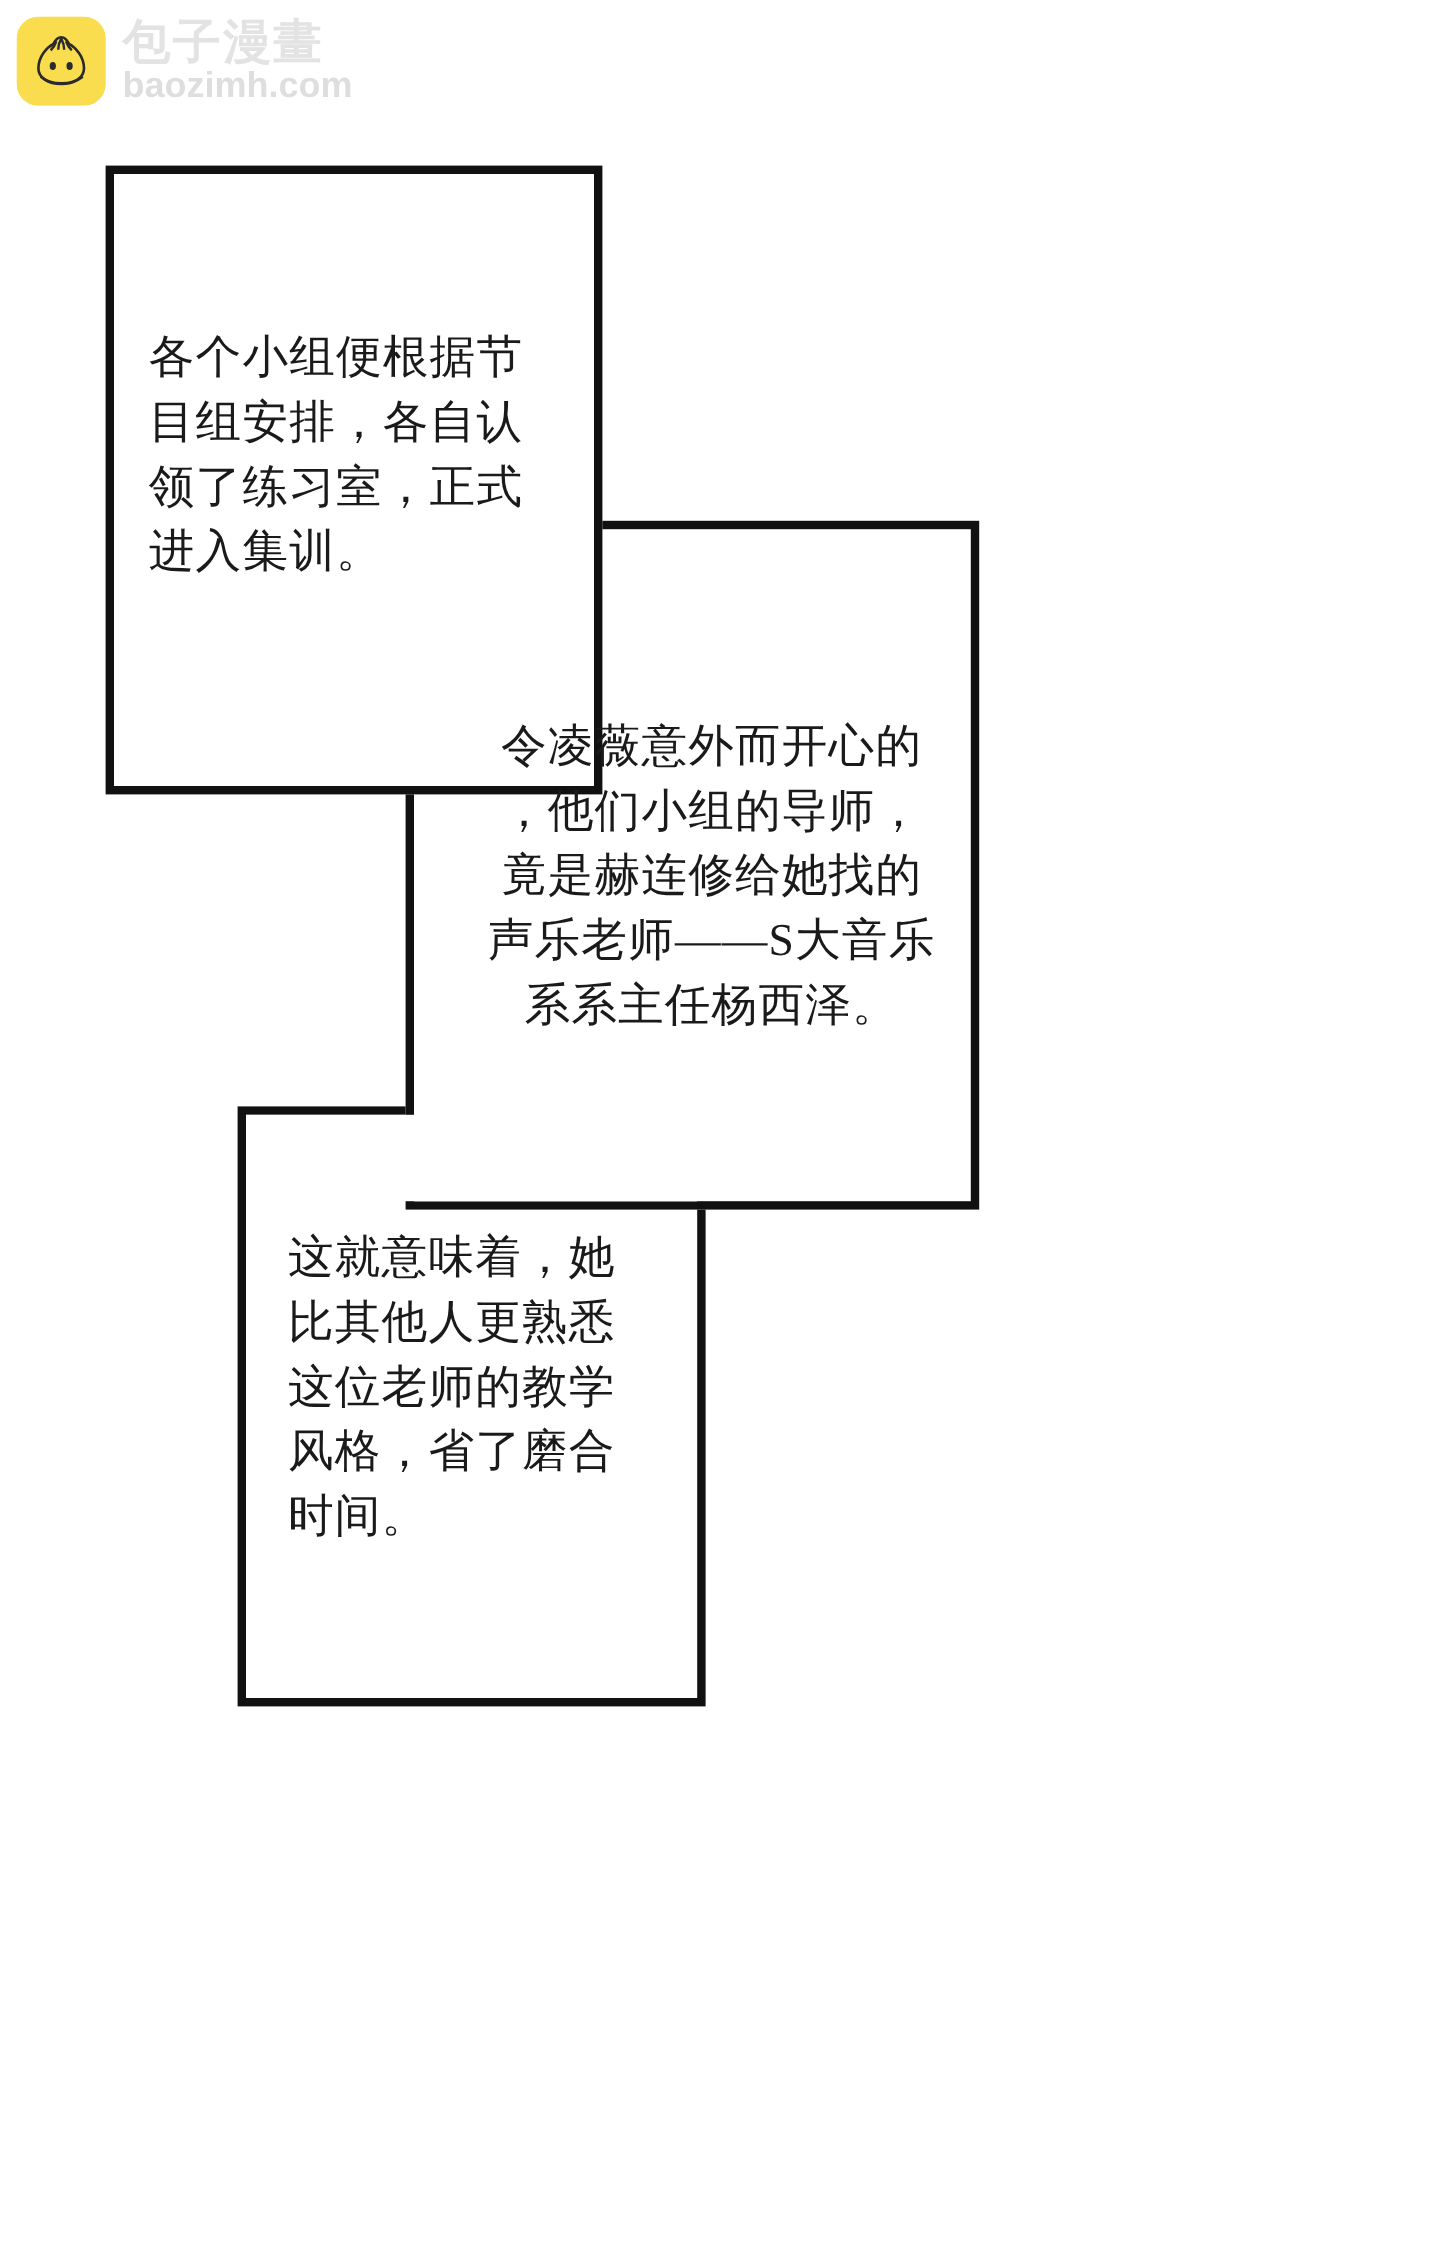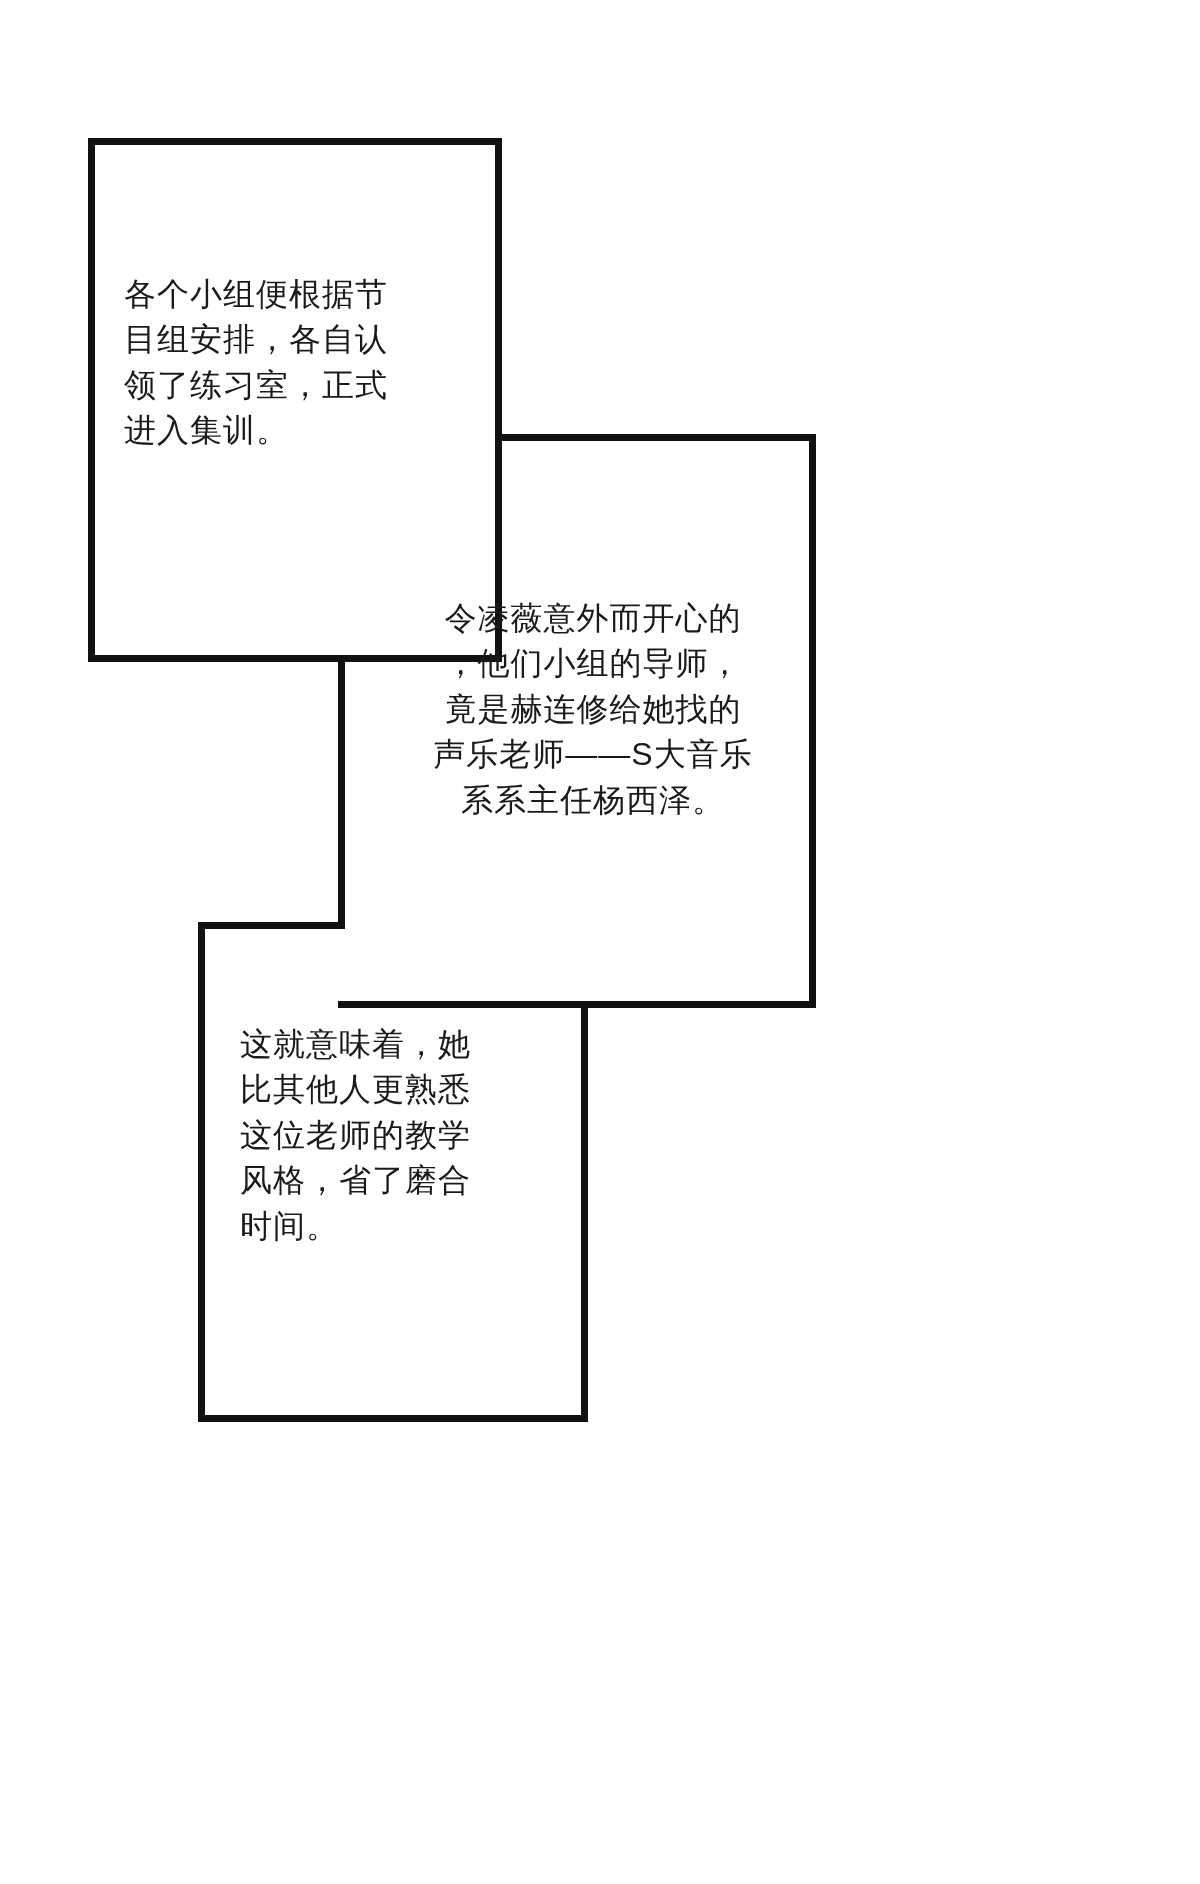"包子漫畫" div.watermark { html: none -> <div> <div> <svg> <rect></rect> <path></path> <path></path> <ellipse></ellipse> <ellipse></ellipse> <path></path> </svg> </div> <div> <div>包子漫畫</div> <div>baozimh.com</div> </div> </div> }
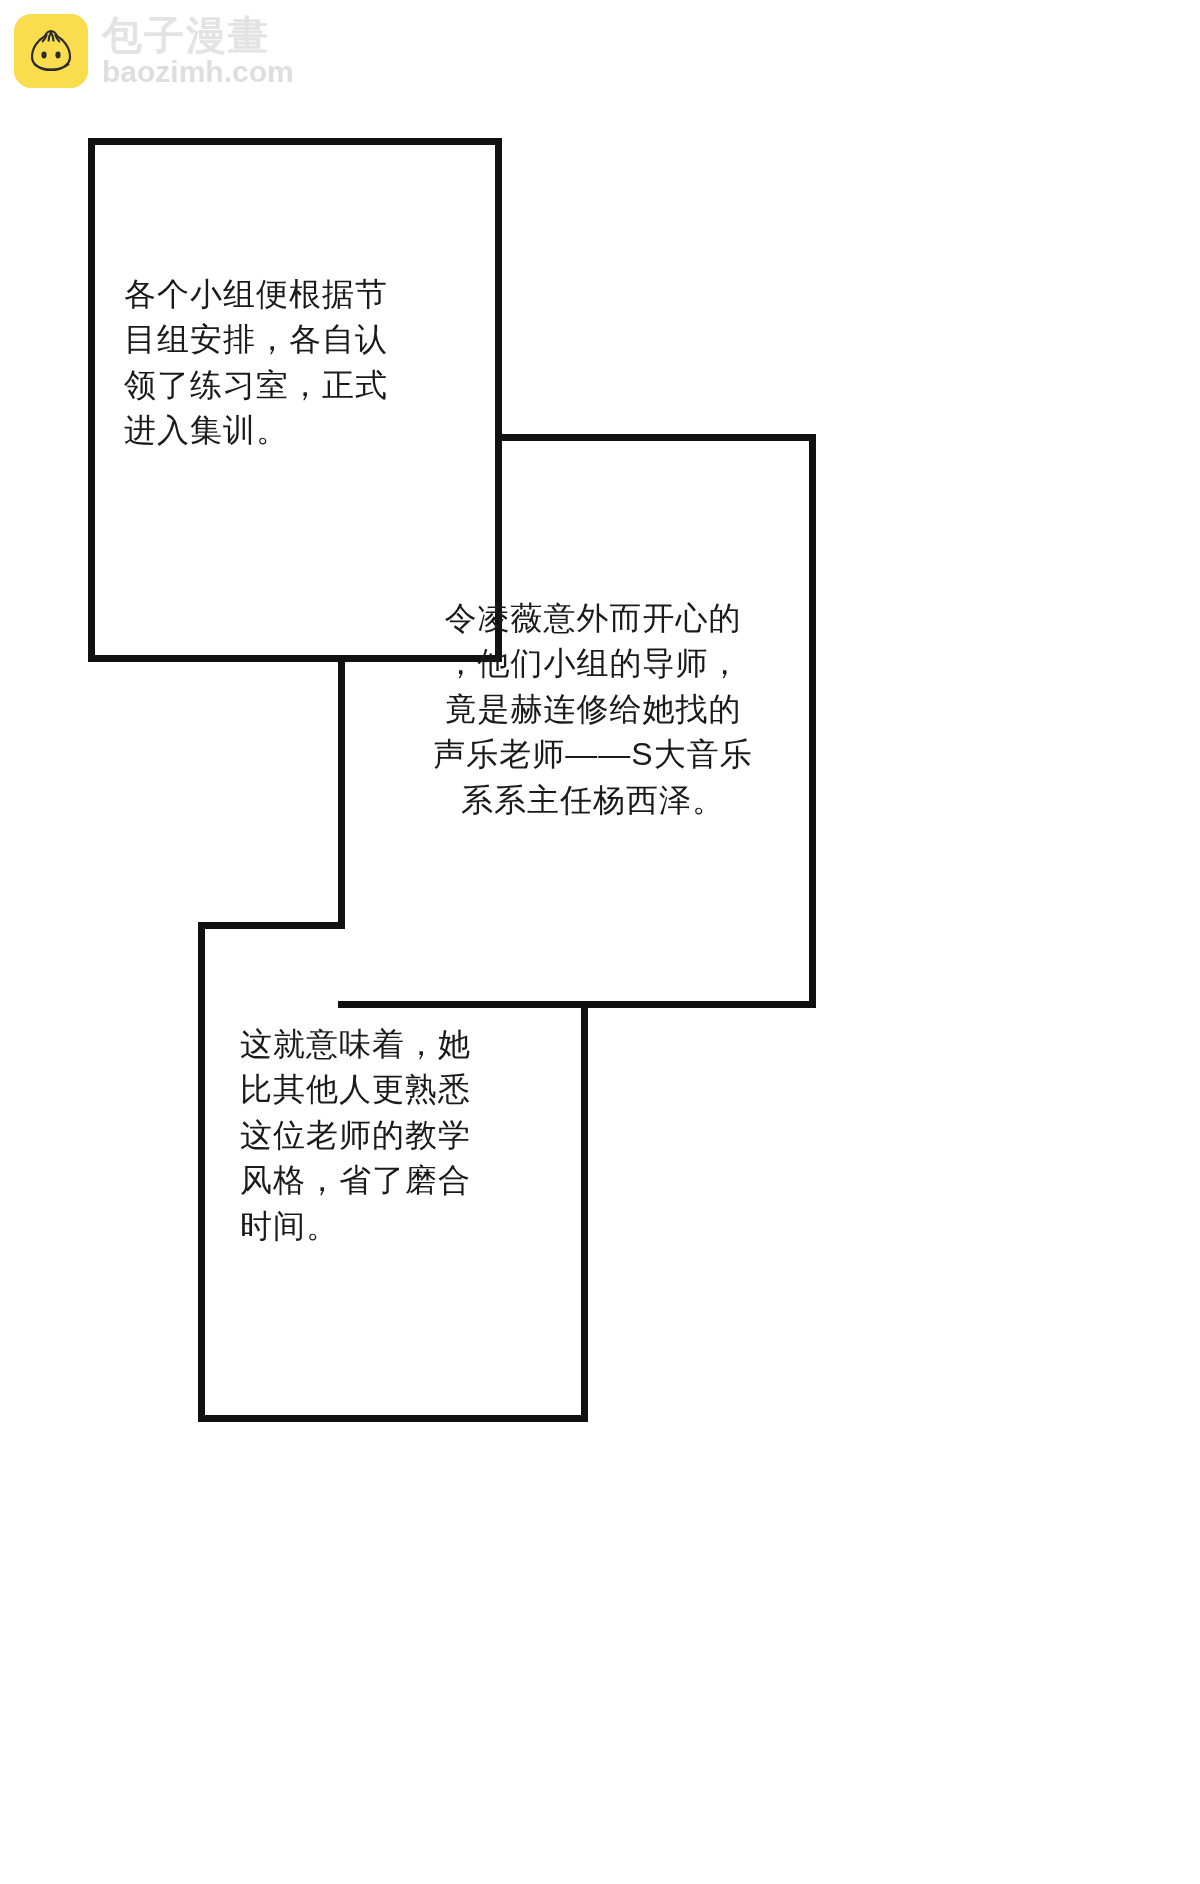"各个小组便根据节" .narration { font-family: Liberation Sans, sans-serif -> Liberation Serif, serif; font-size: 32px -> 38px }
